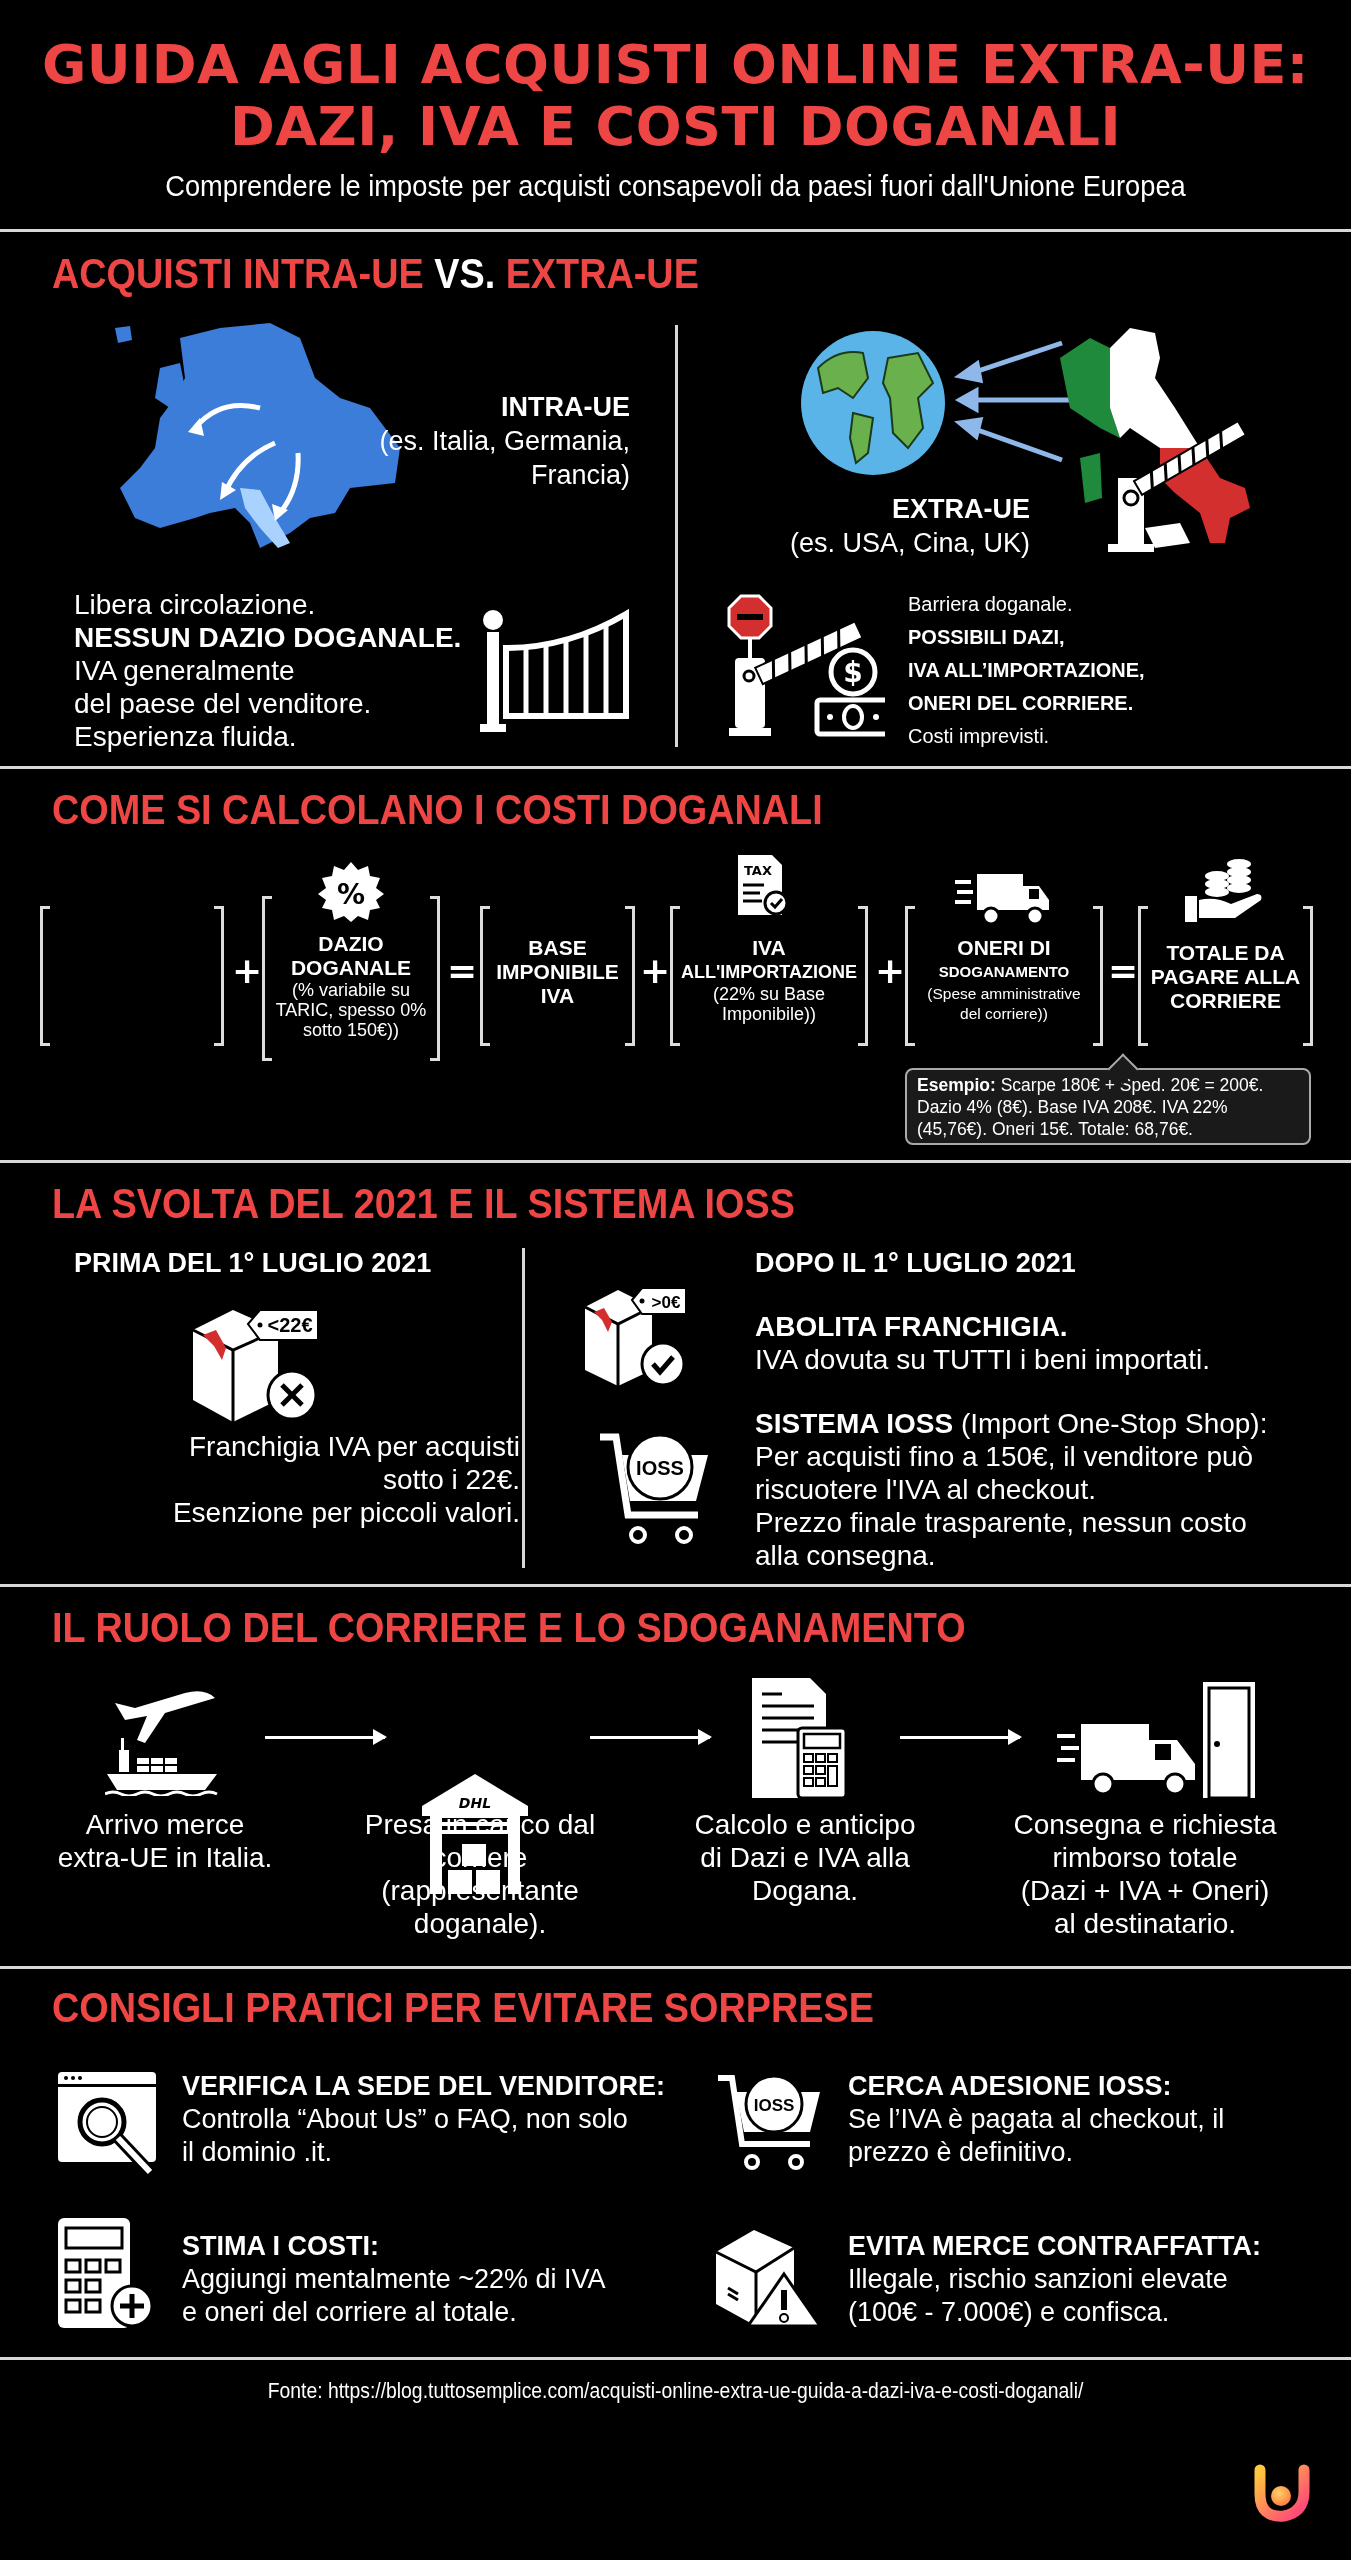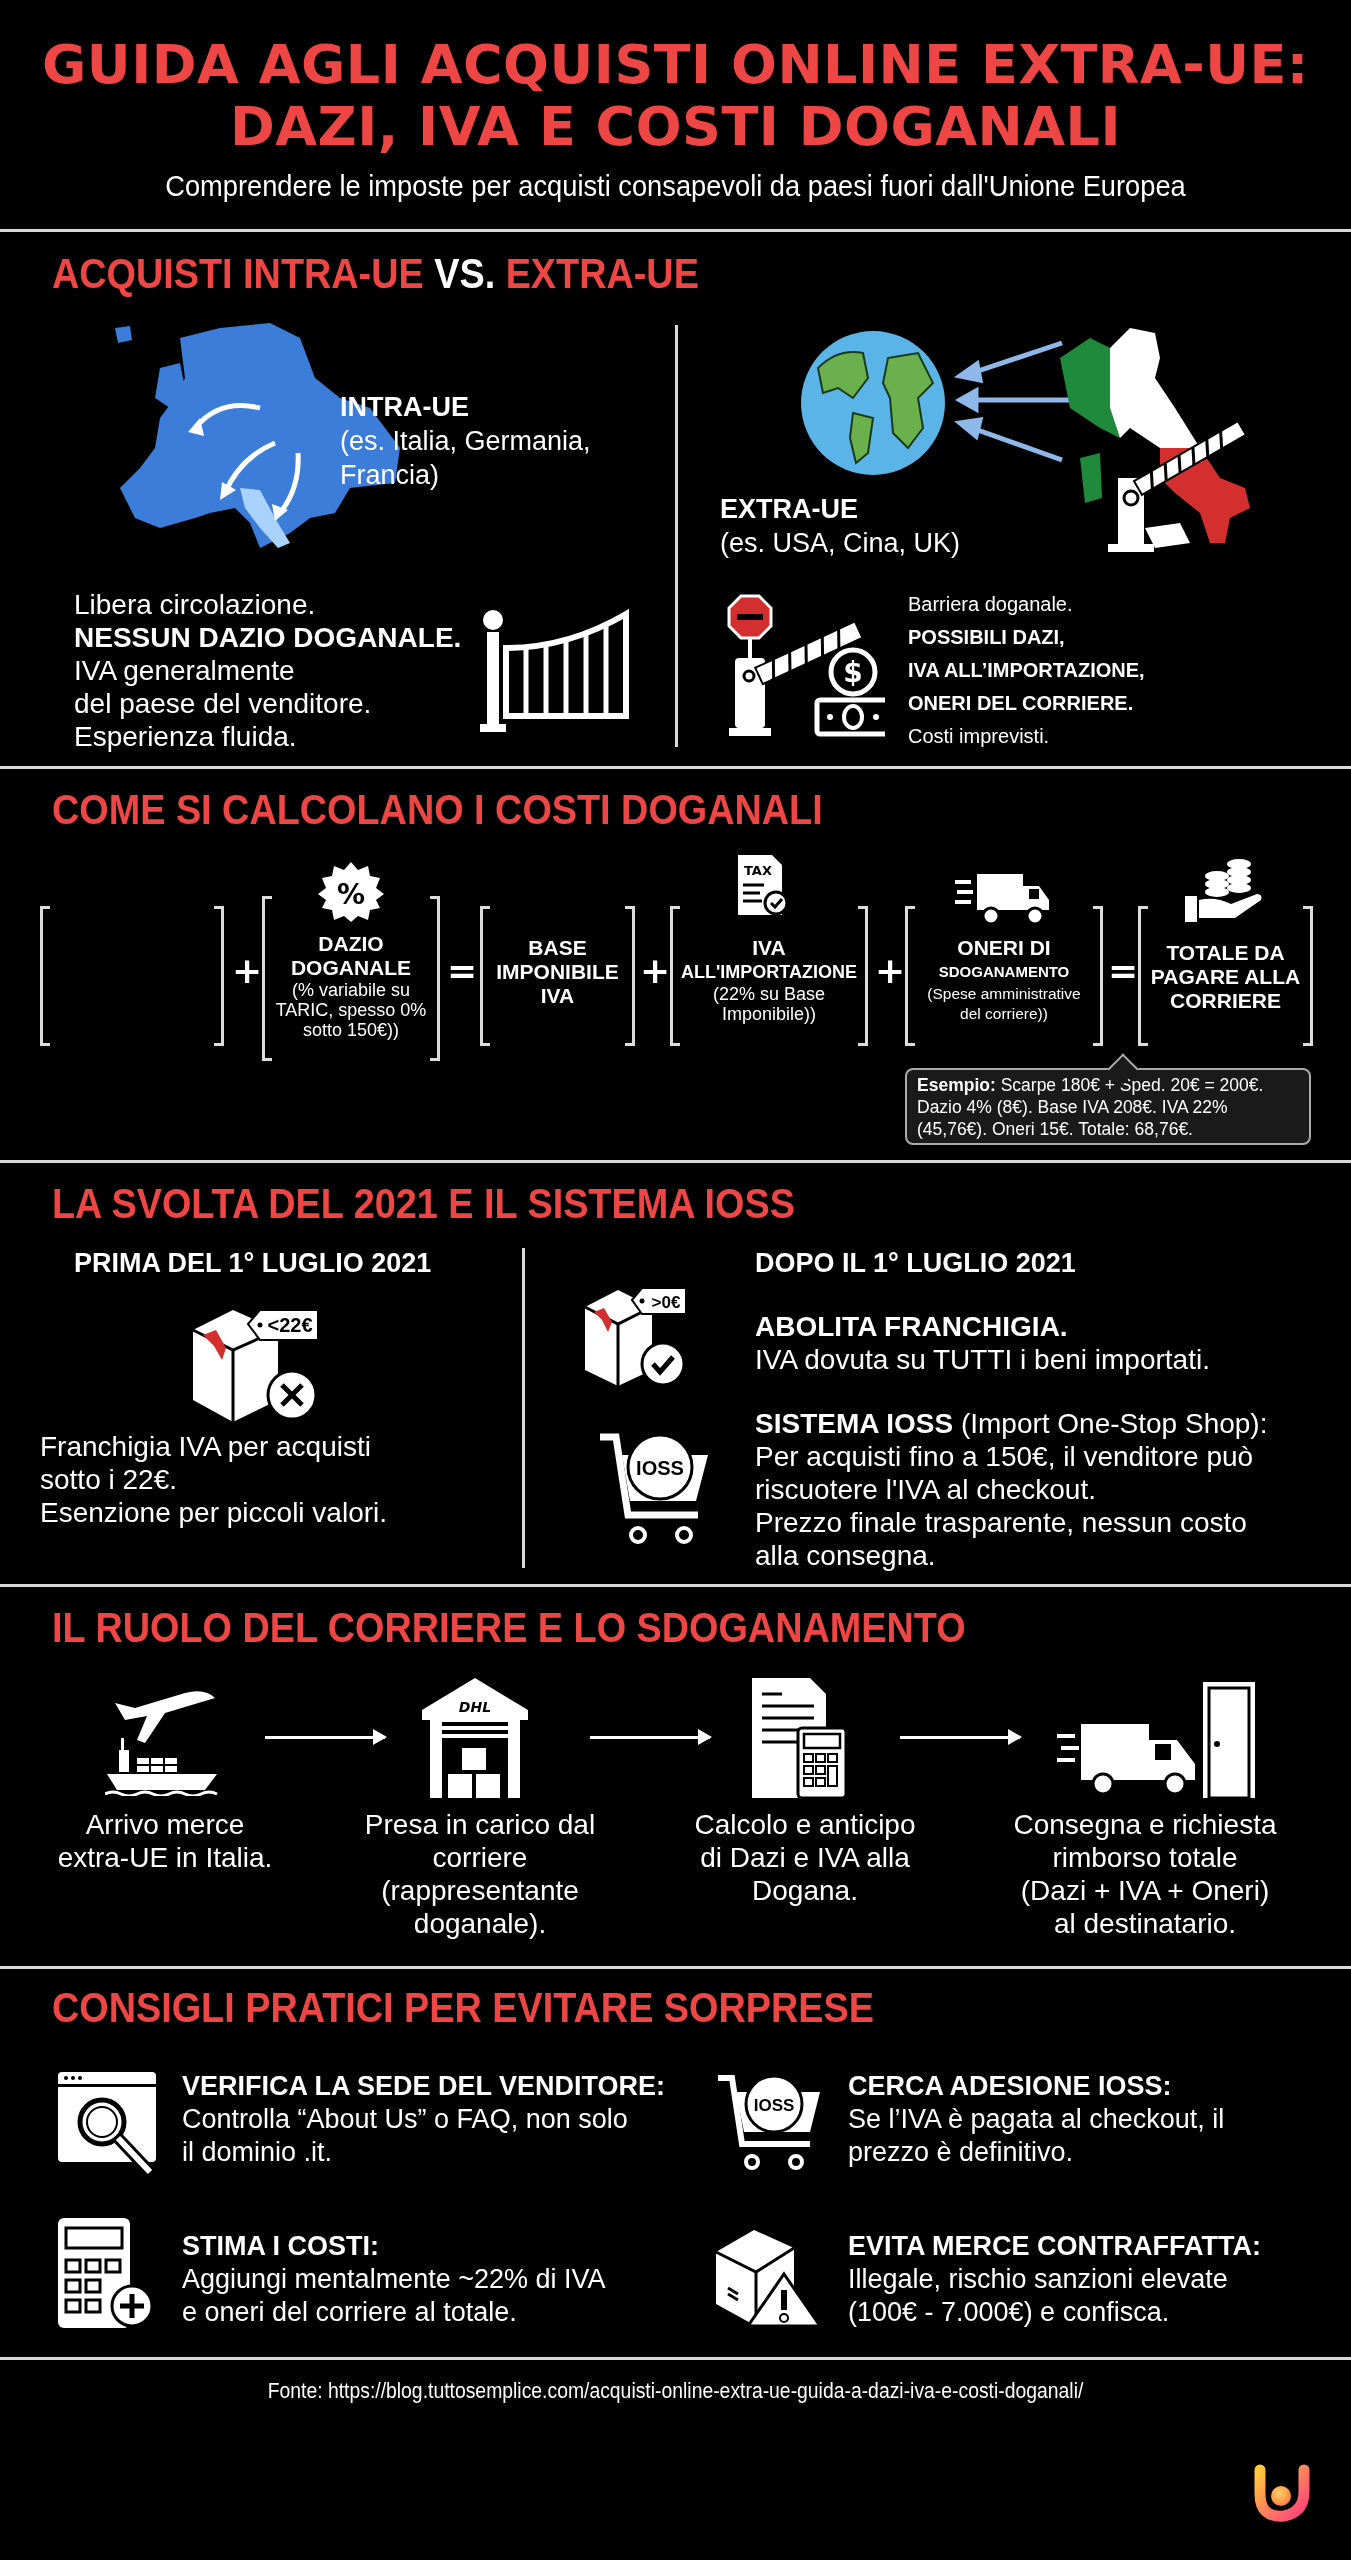"INTRA-UE" .center { text-align: left -> right }
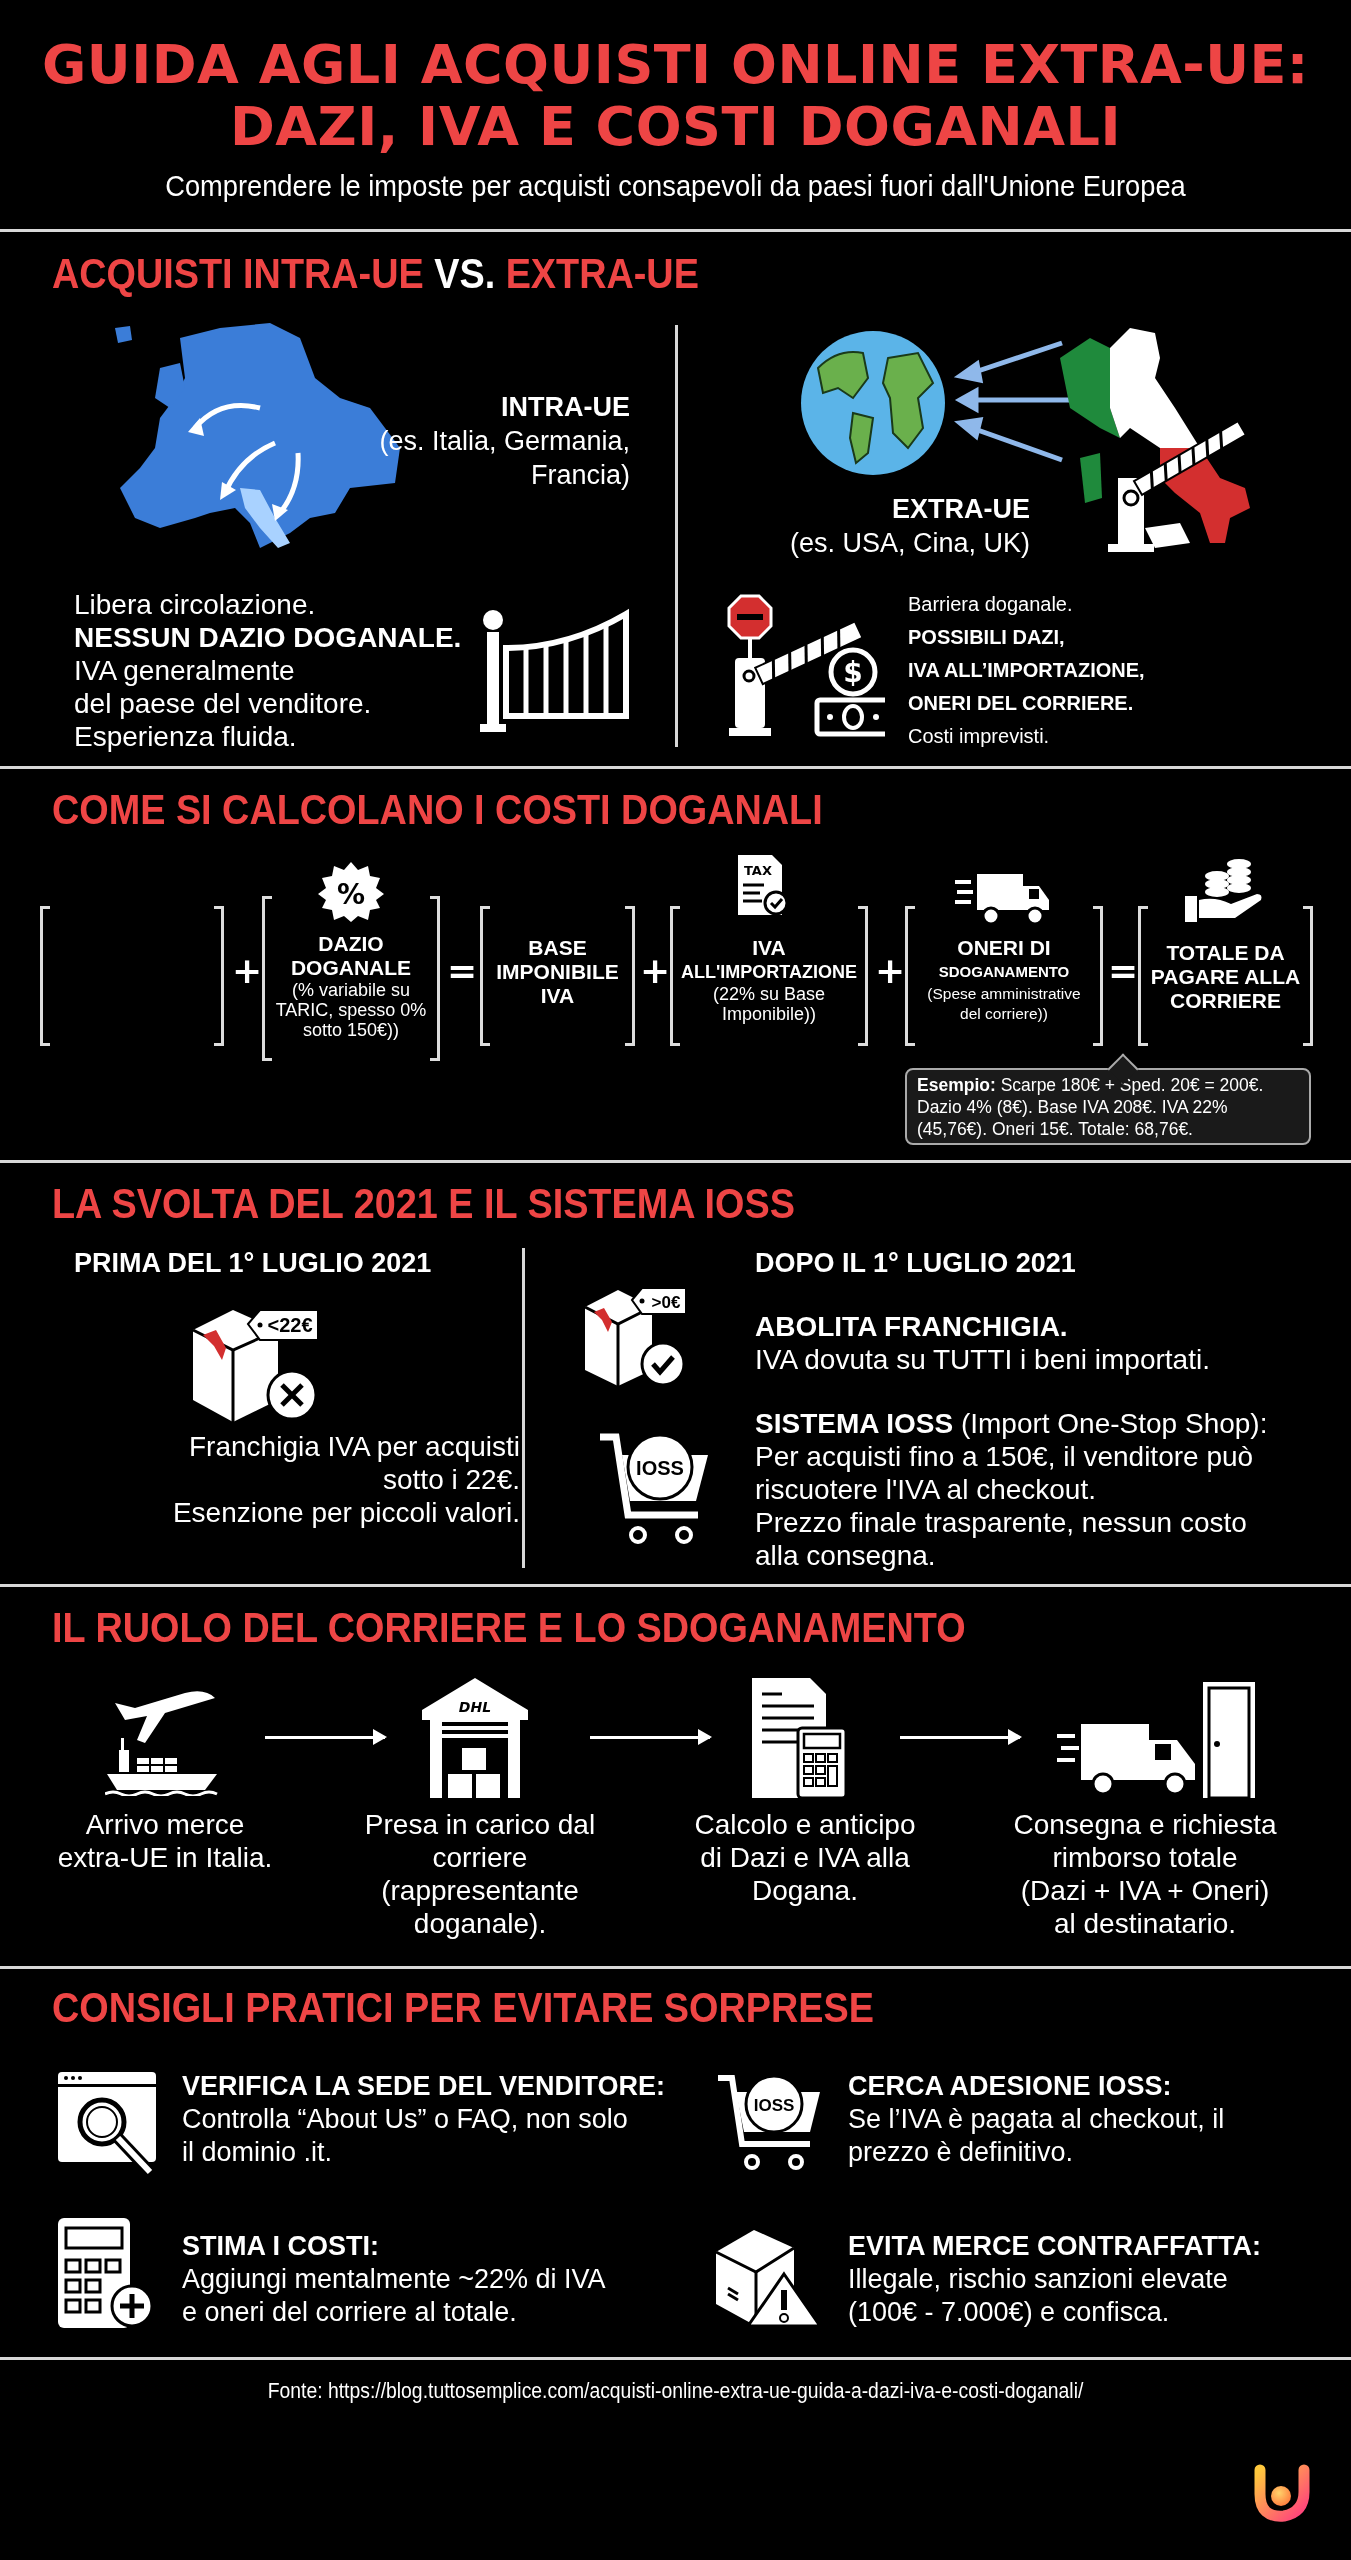"DHL" div.abs { top: 1678px -> 1774px }
